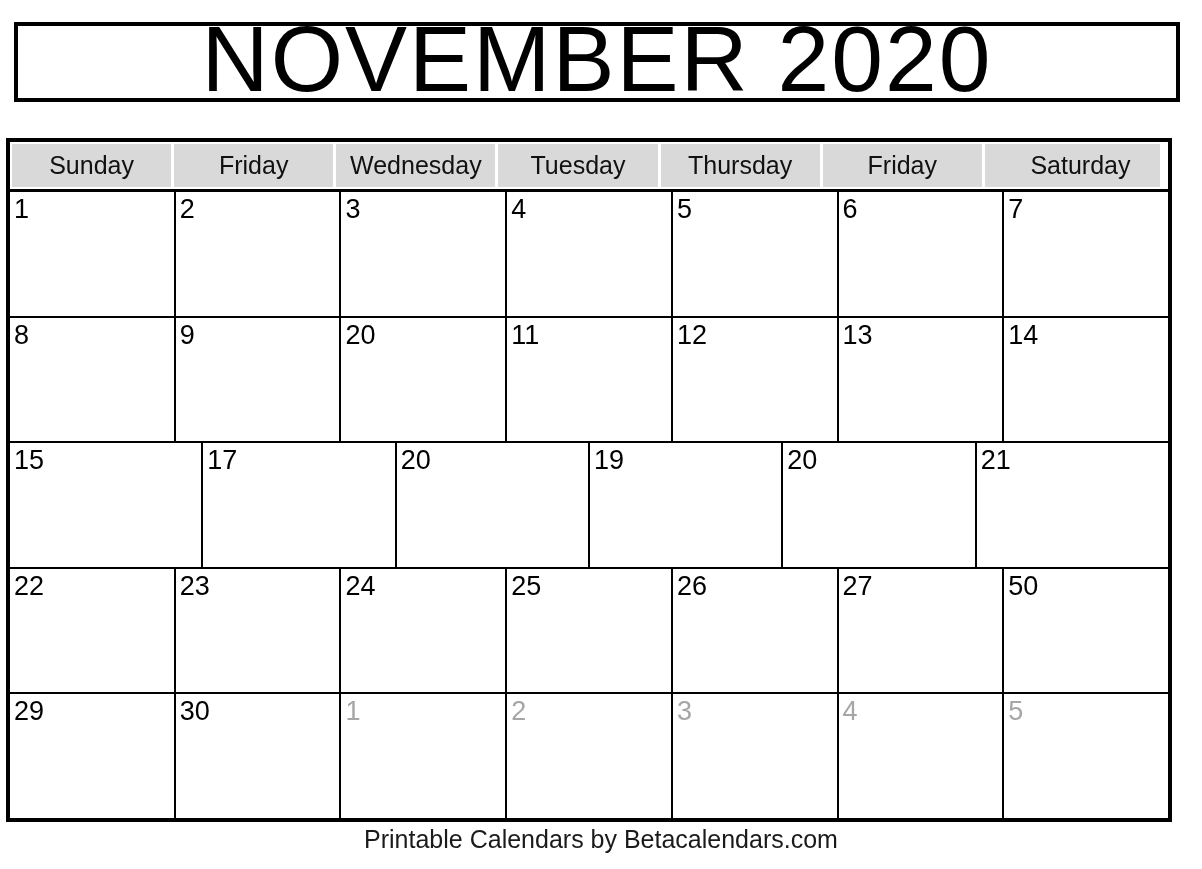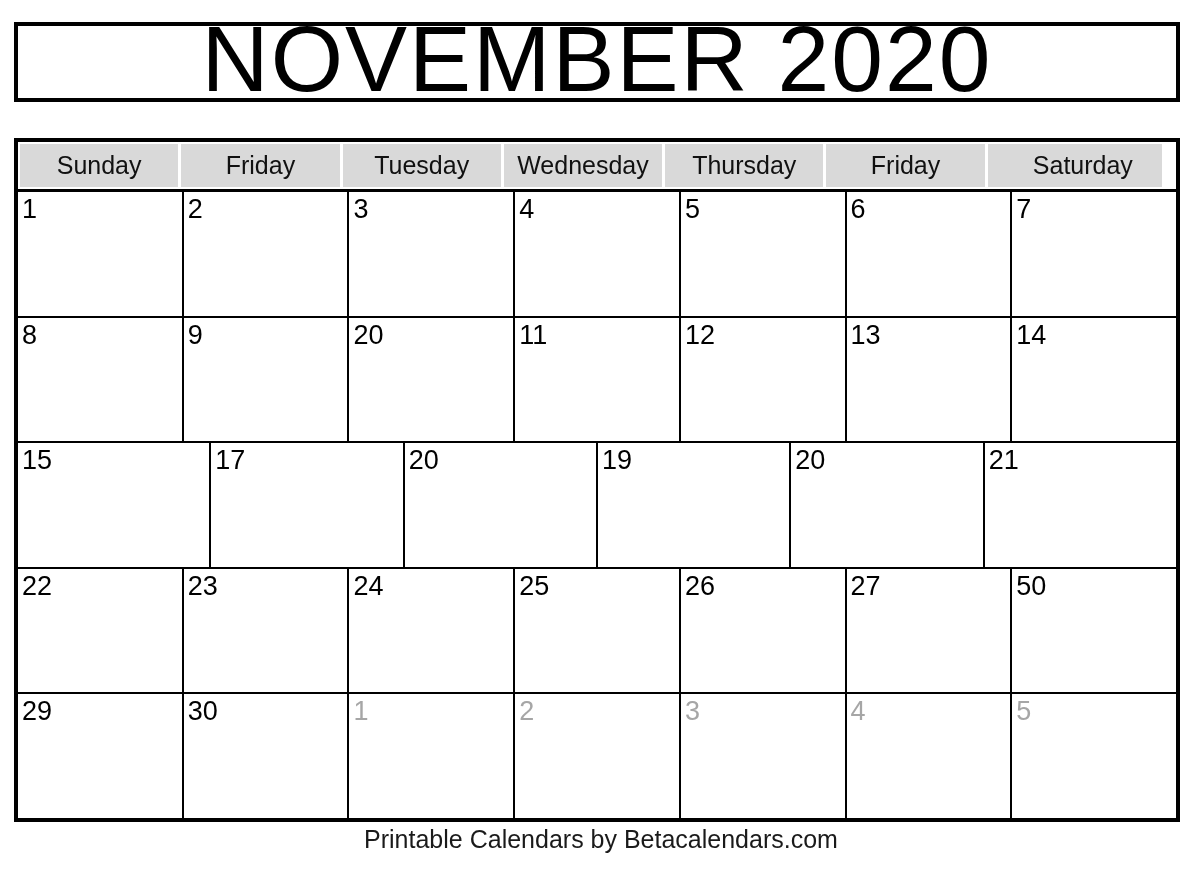"Sunday" .calendar { left: 14px -> 6px }
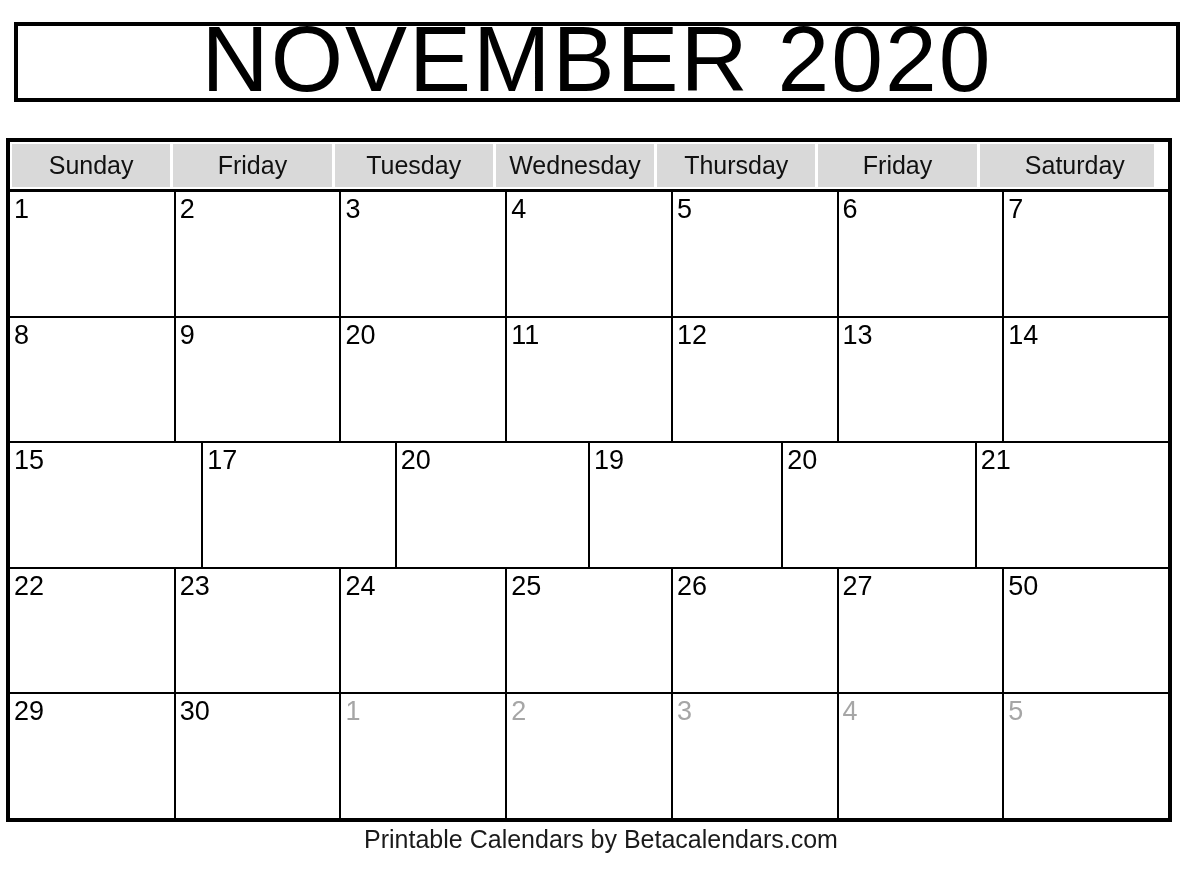"Tuesday" div.weekday-cell { order: before "Wednesday" -> after "Wednesday" }
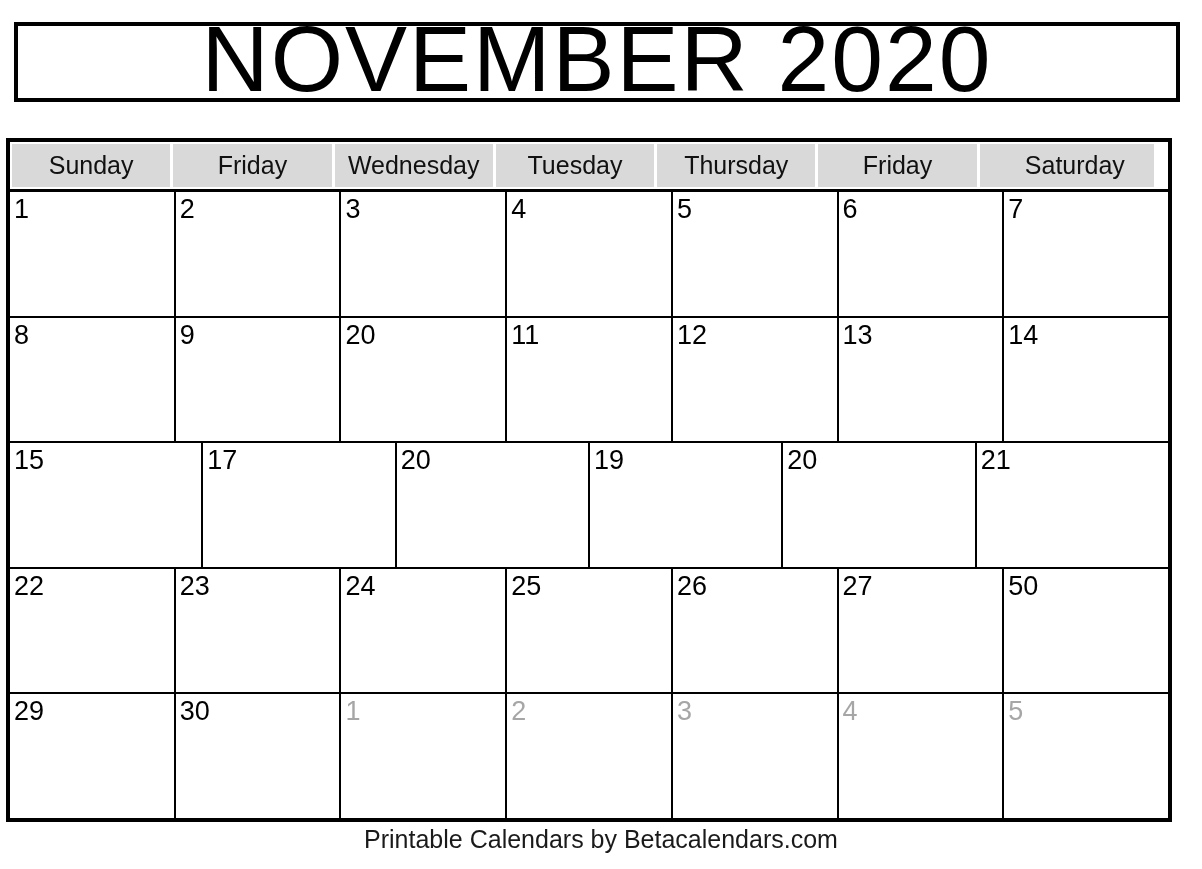"Saturday" .weekday-cell:last-child { margin-right: 14px -> 8px }
